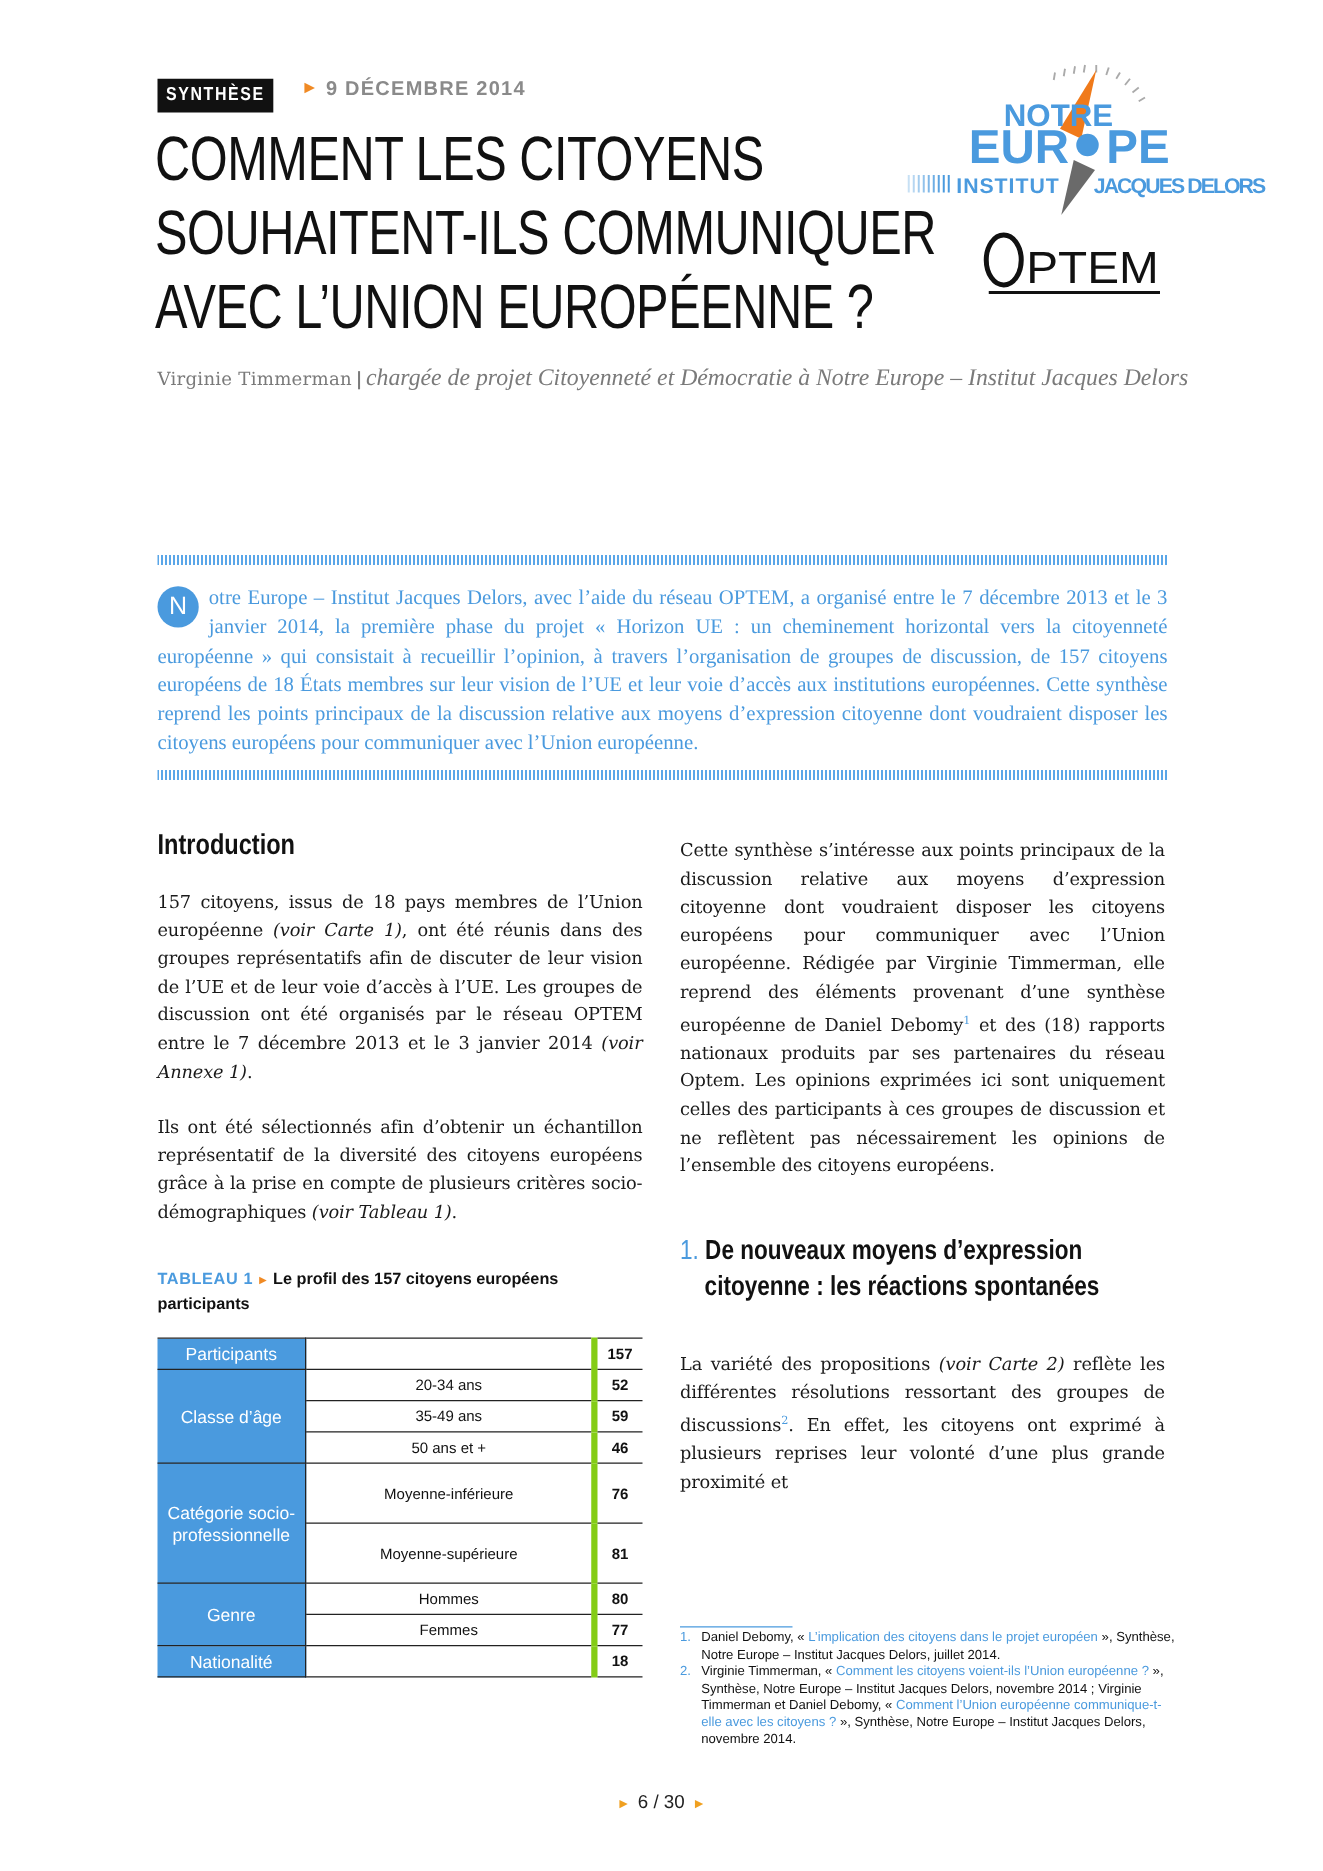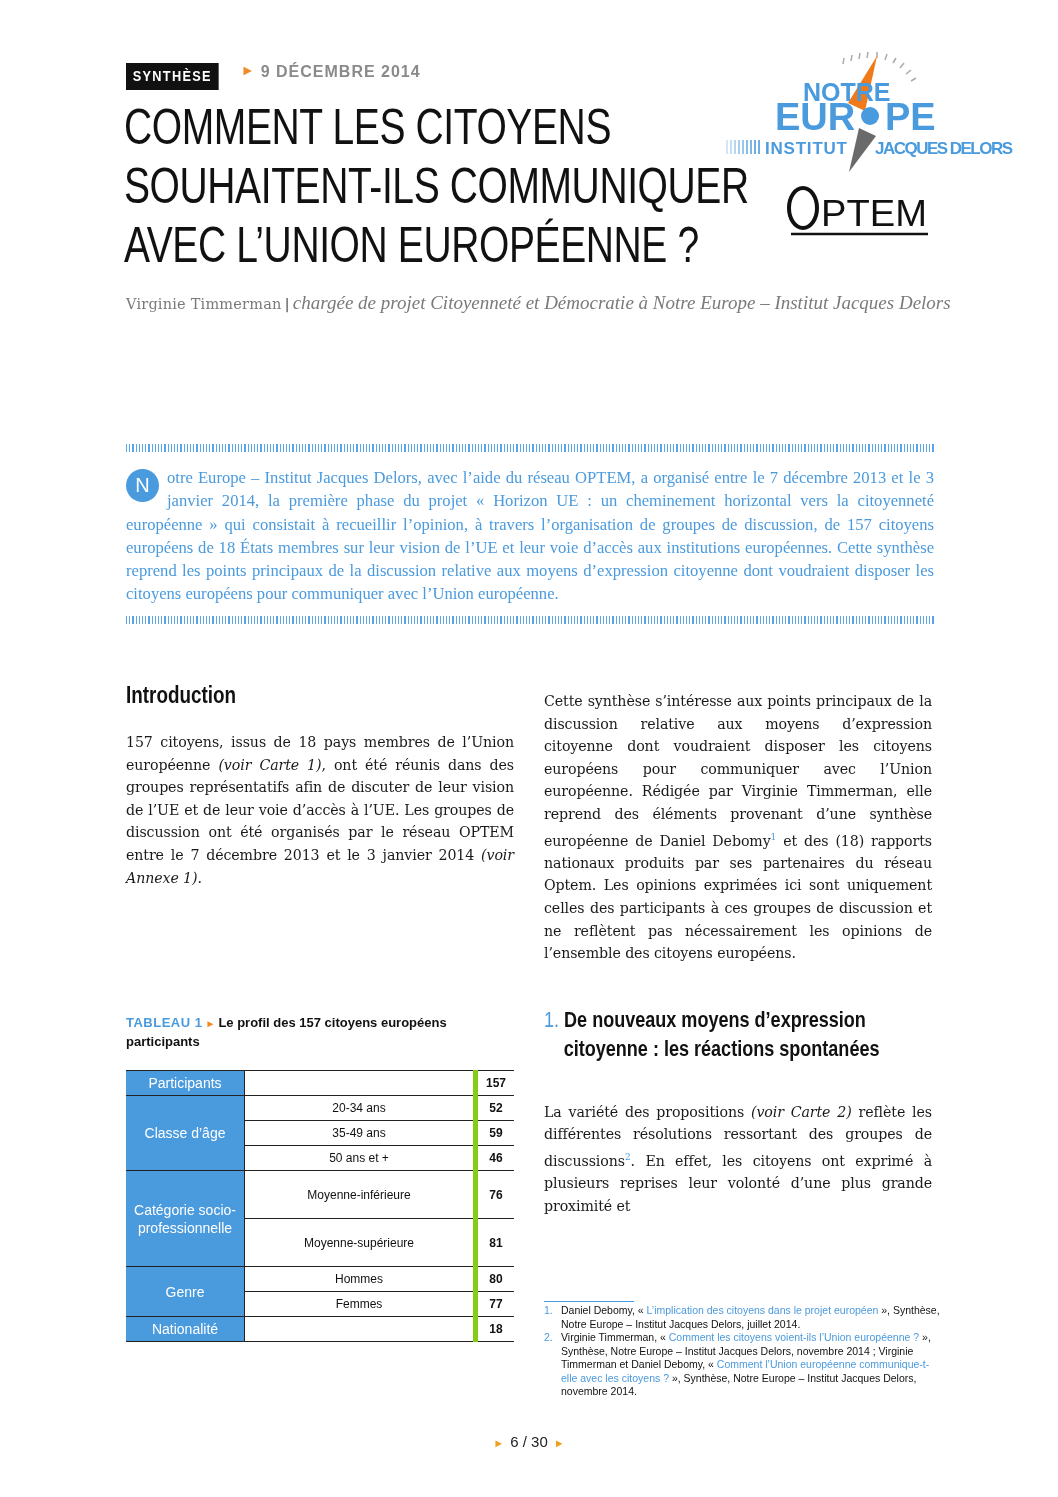"Introduction" .col { margin-top: 20px -> none }
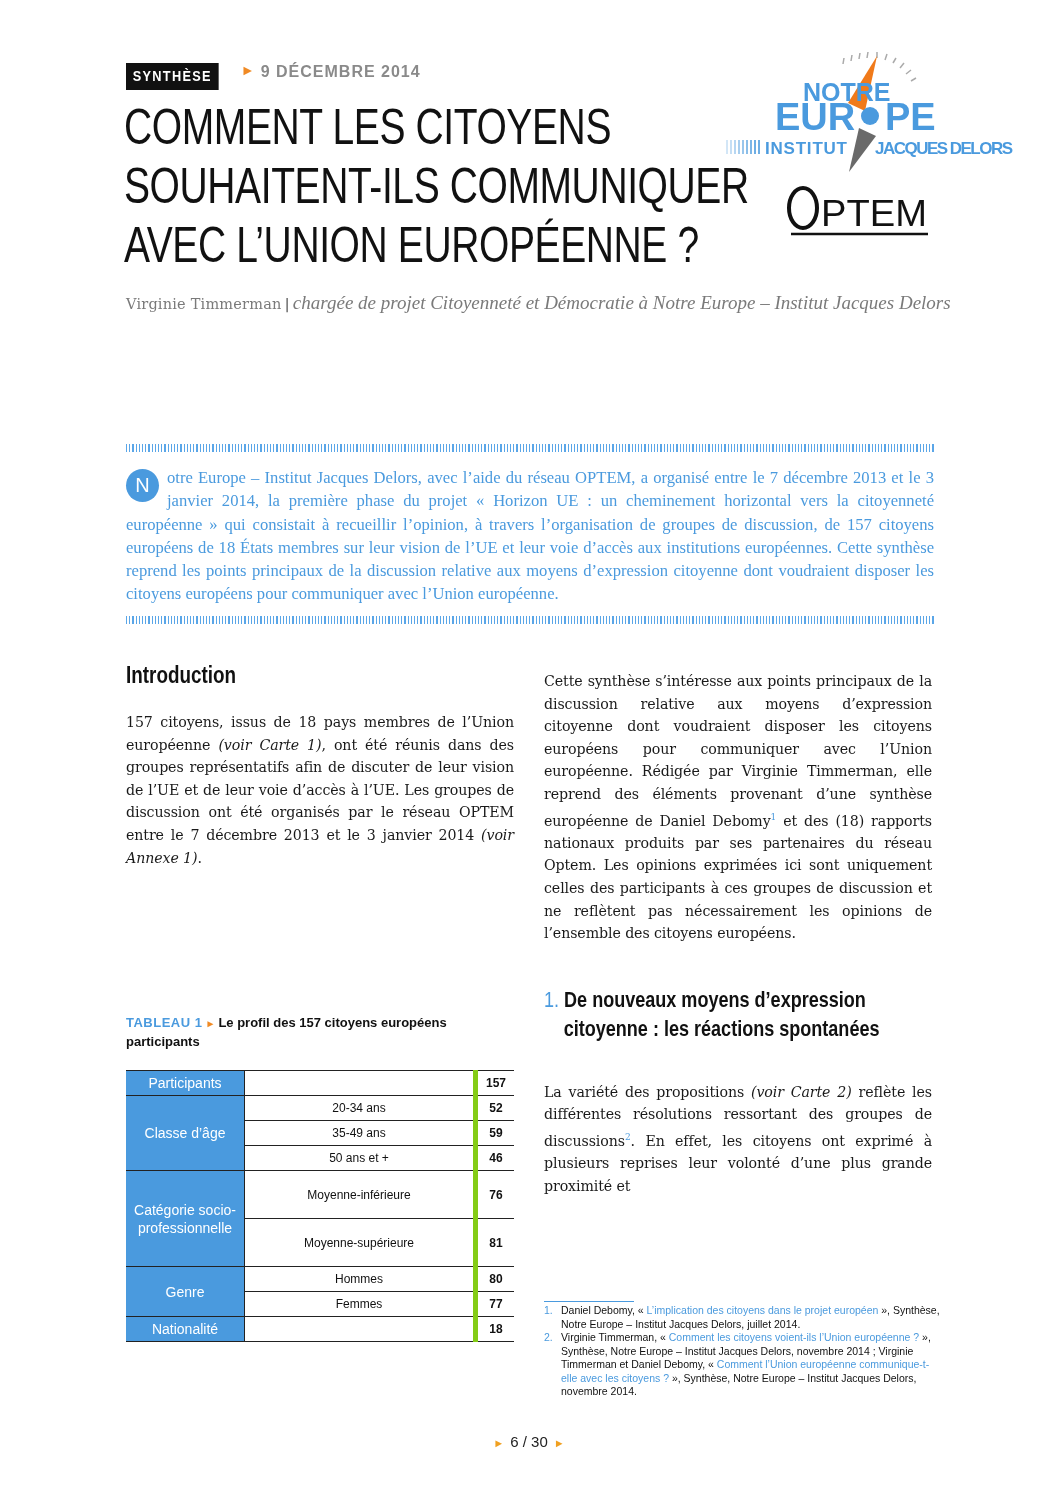"Ils ont été sélectionnés afin" p.body { html: none -> <p><span>Ils ont été sélectionnés afin d’obtenir un échantillon représentatif de la diversité des citoyens européens grâce à la prise en compte de plusieurs critères socio-démographiques </span><i>(voir Tableau 1)</i><span>.</span></p> }
